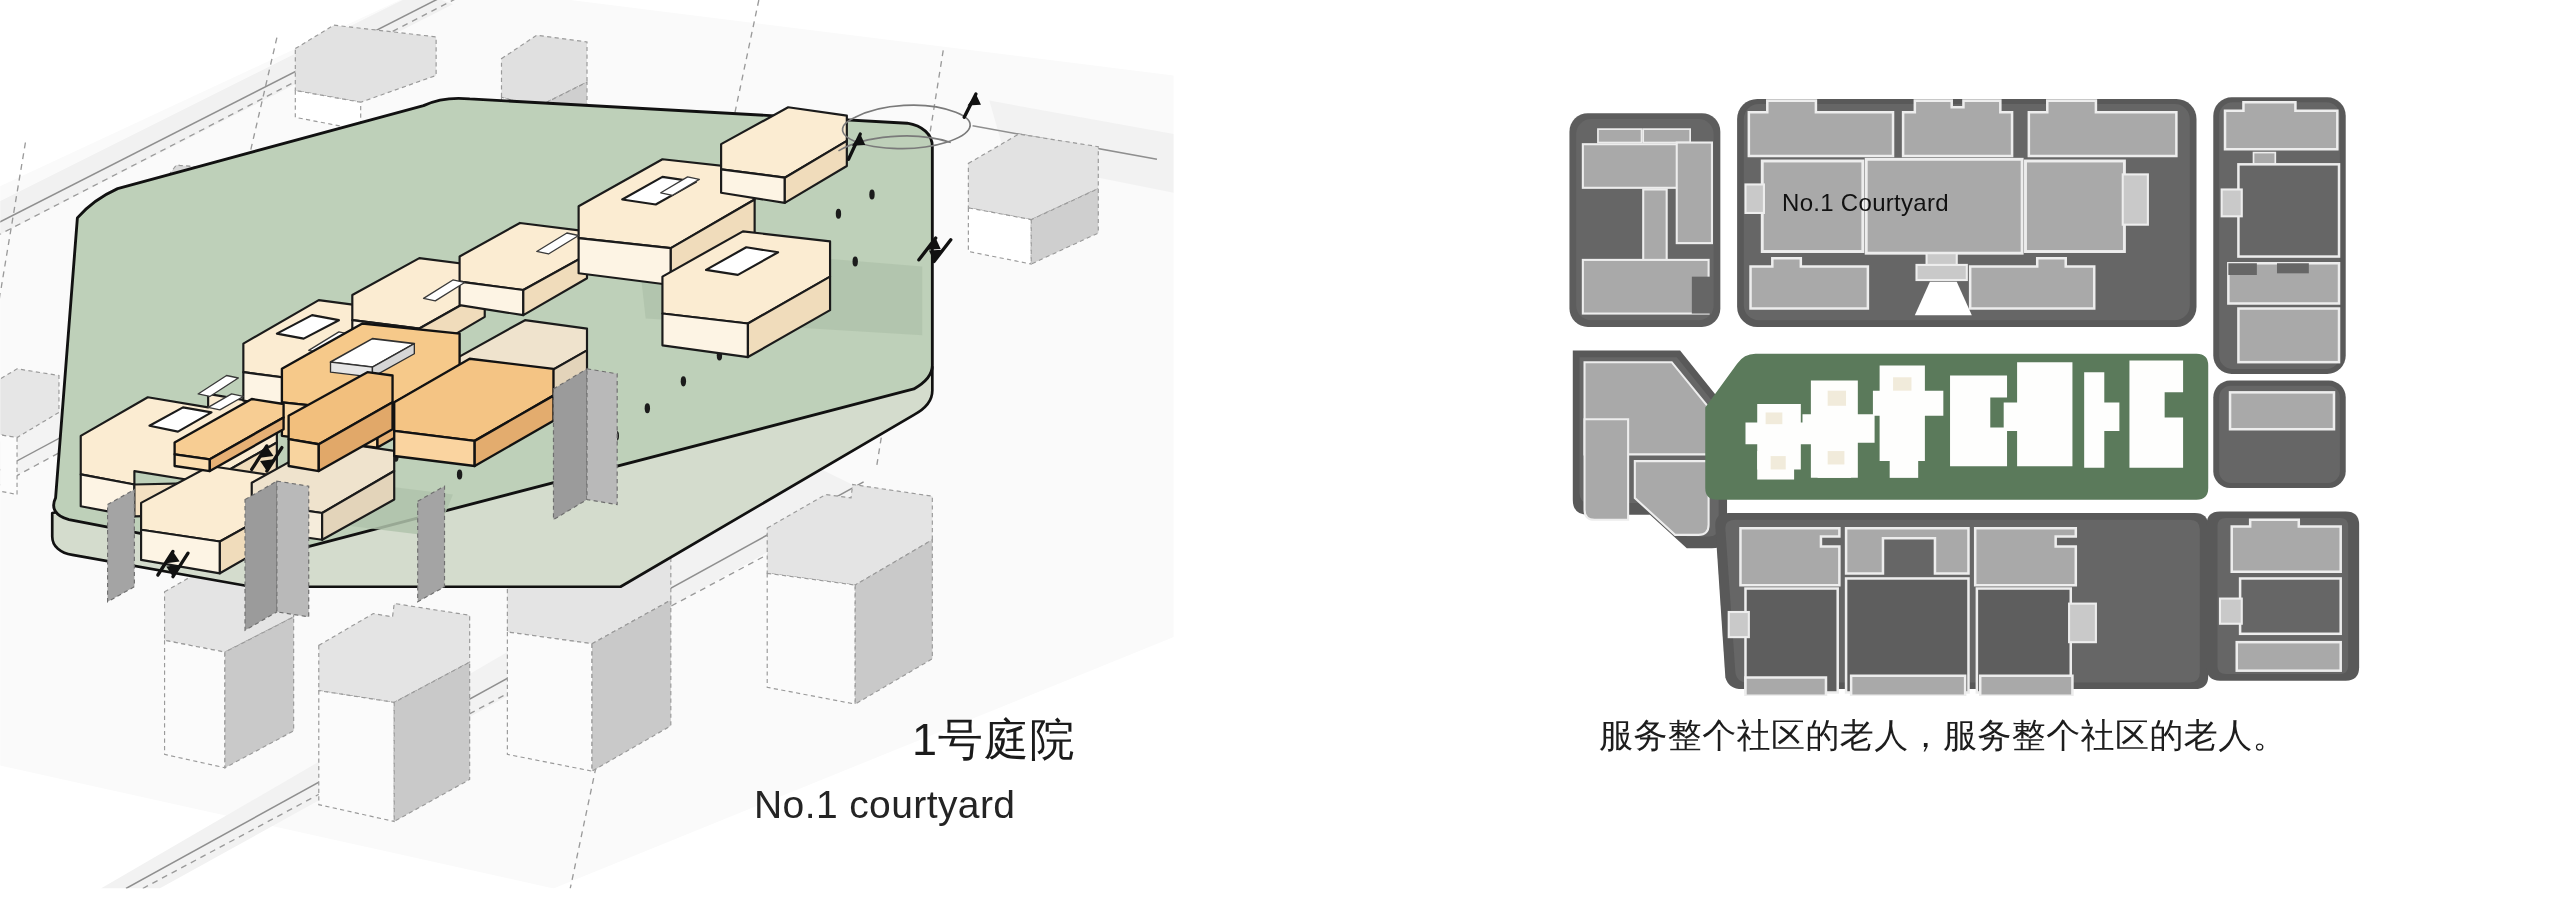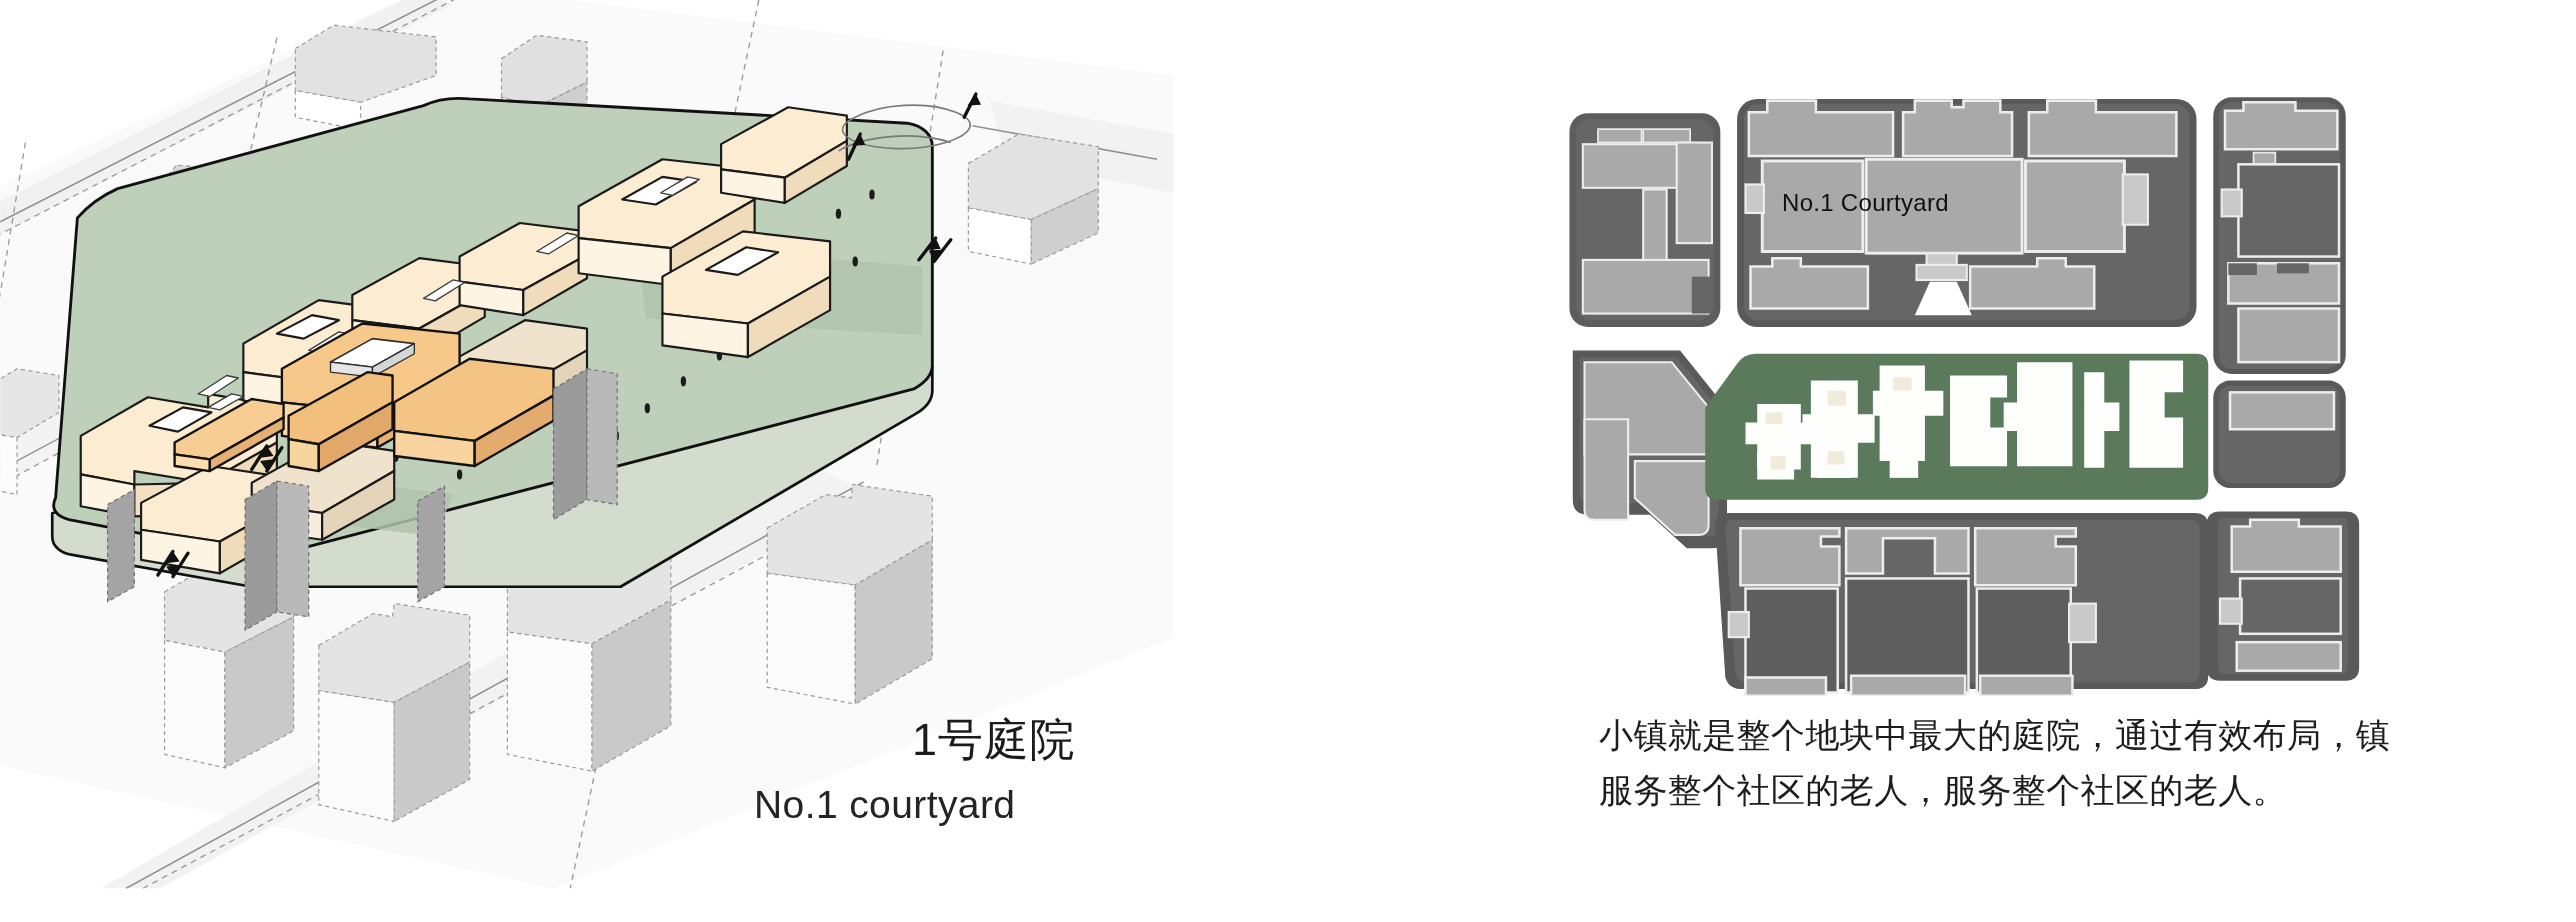"小镇就是整个地块中最大的庭院，通过有效布局，镇" span.line { html: <span>小镇就是整个地块中最大的庭院，通过有效布局，镇</span> -> none }
